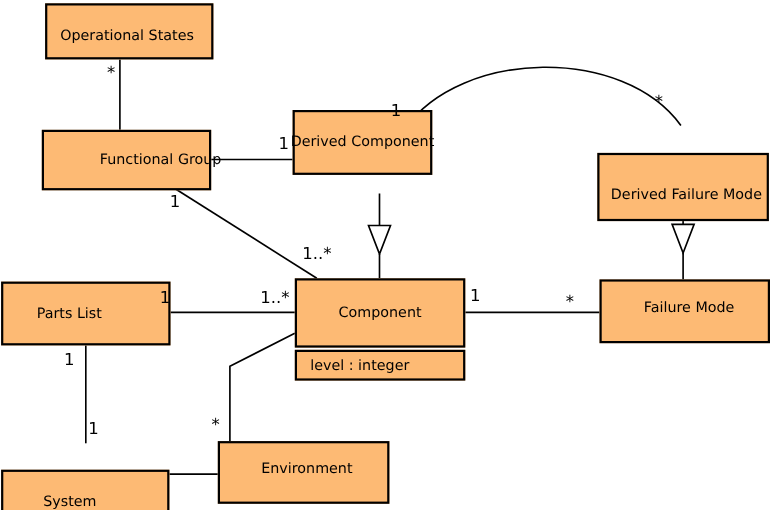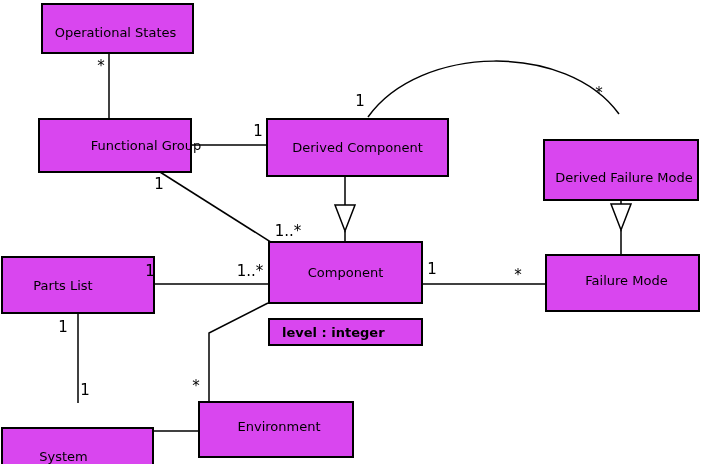"Operational States" .uml-box { background: #d946ef -> #fdba74 }
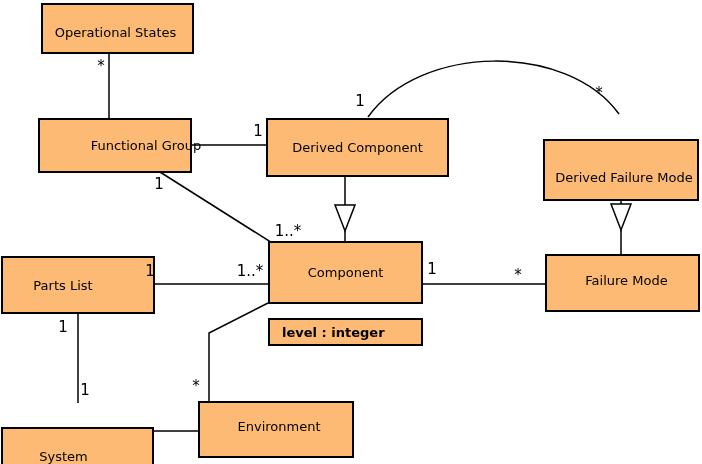"Derived Component" div.uml-box { top: 118px -> 100px; width: 183px -> 127px }
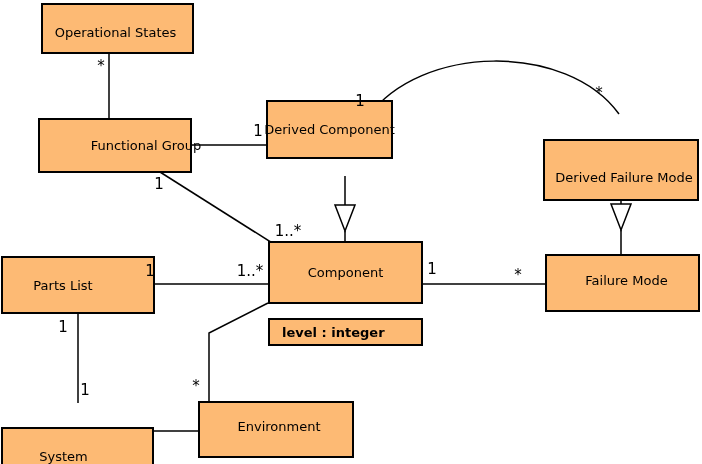"Component" div.uml-box { top: 241px -> 253px }
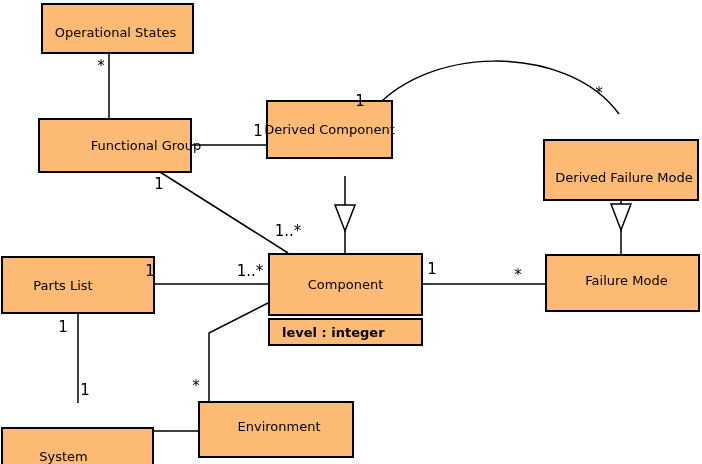"level : integer" .uml-box.attr-compartment { font-weight: bold -> none }
